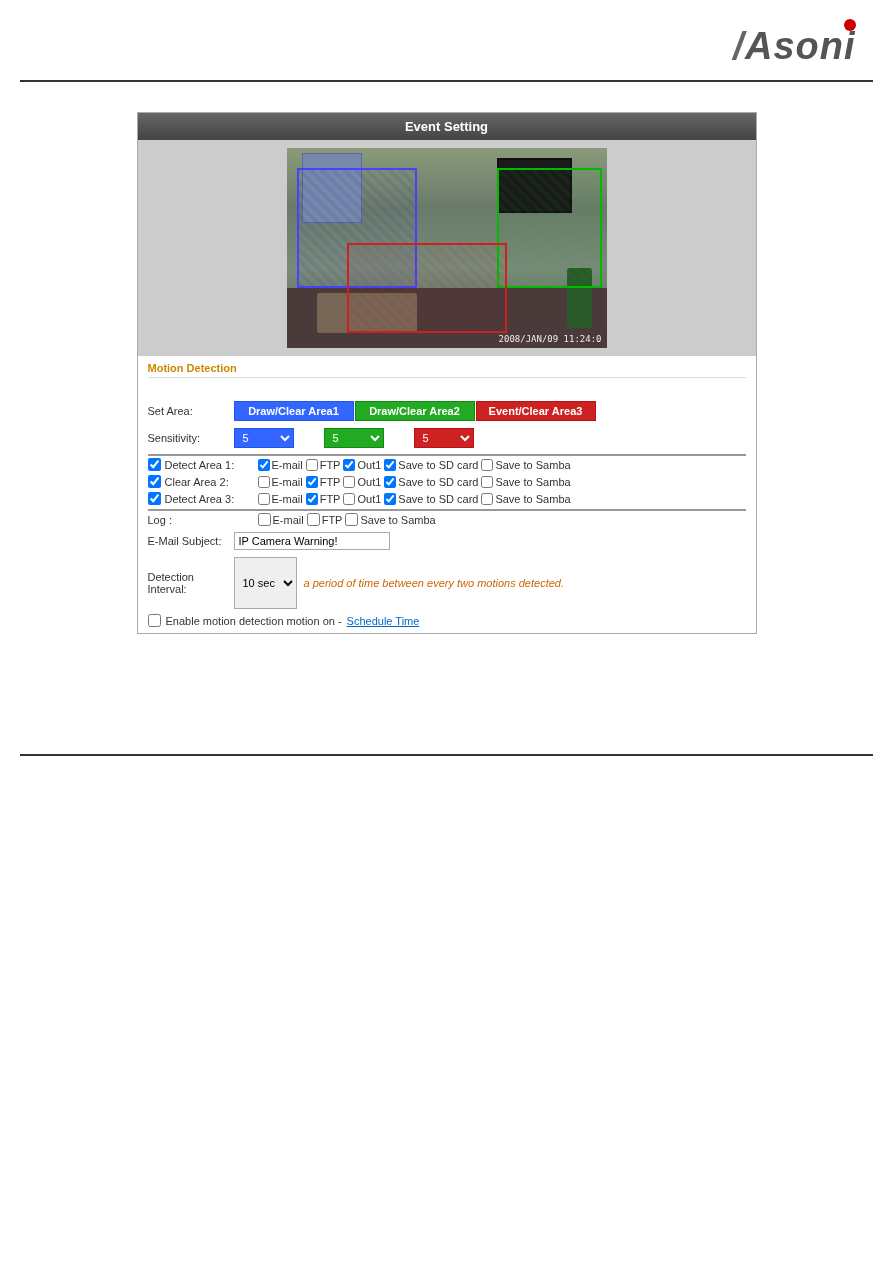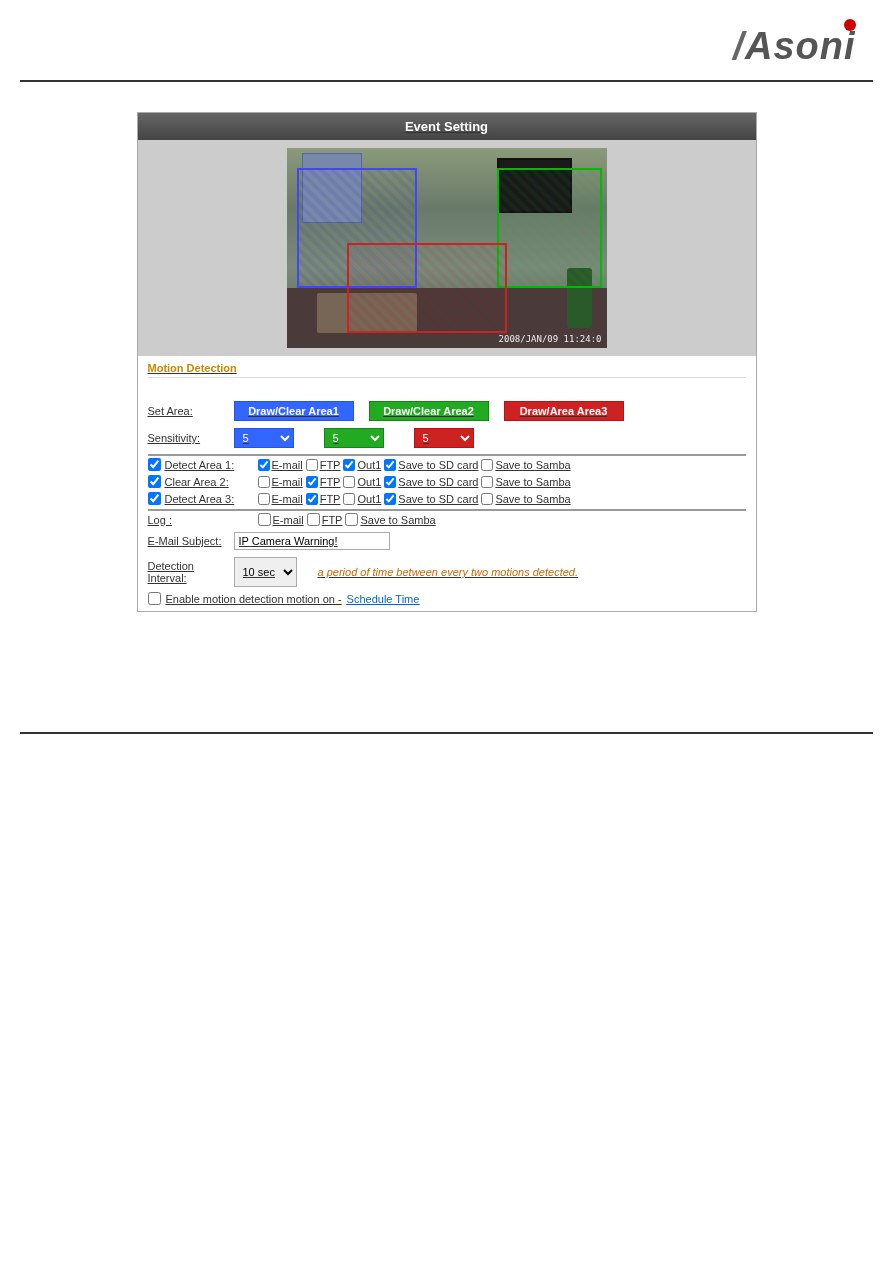"Event Setting" .event-panel { text-decoration: underline -> none }
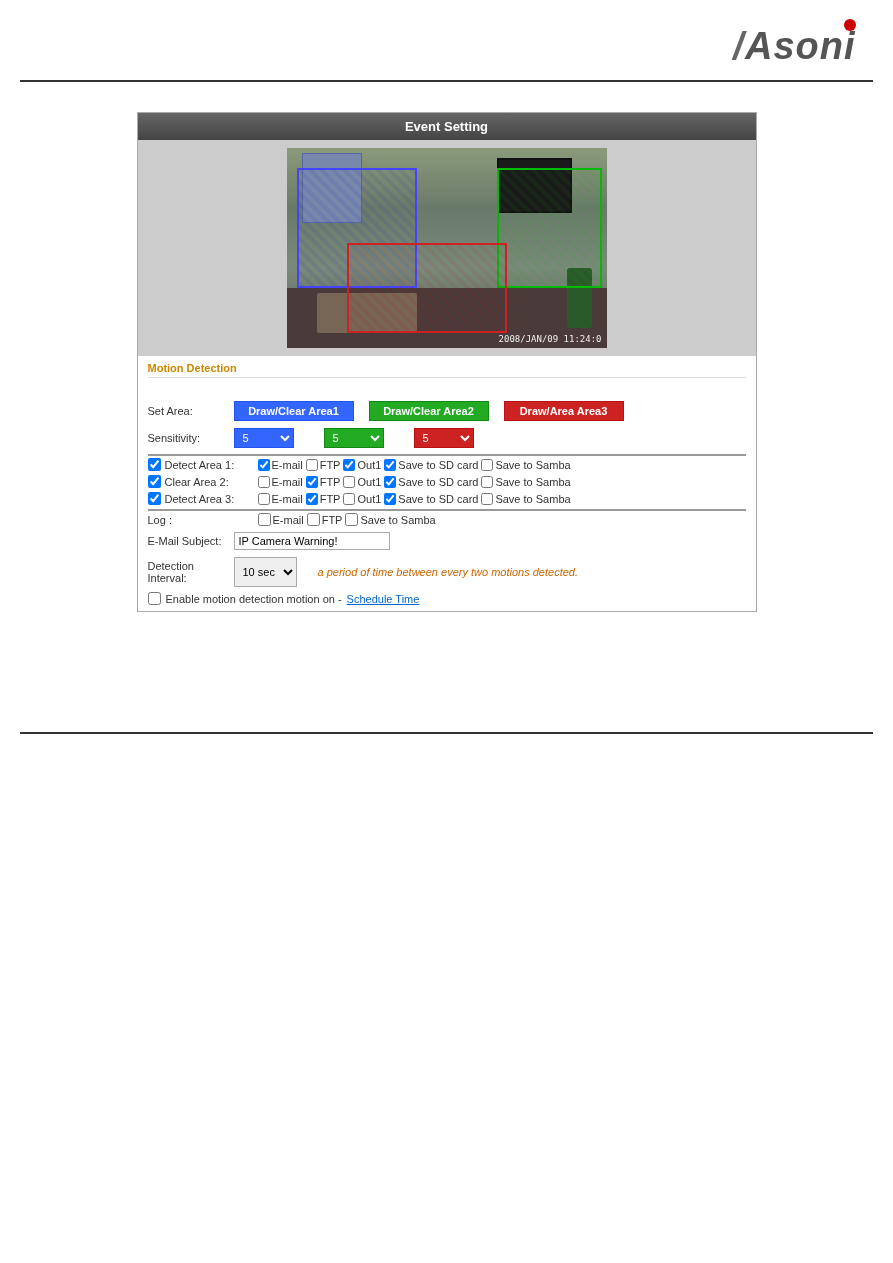"Draw/Clear Area1" .form-controls { gap: 15px -> 1px }
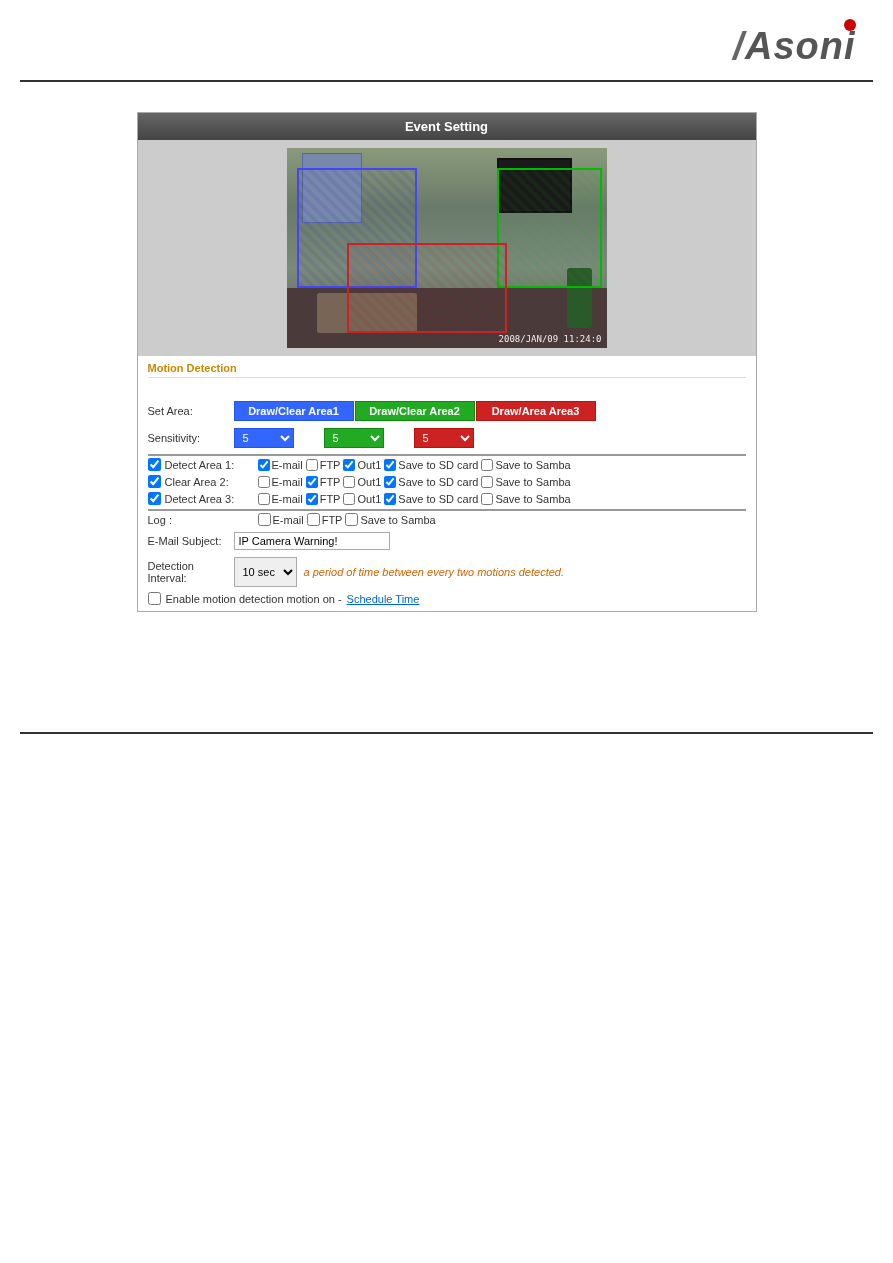"Draw/Area Area3" button.area-btn { text: Draw/Area -> Event/Clear }
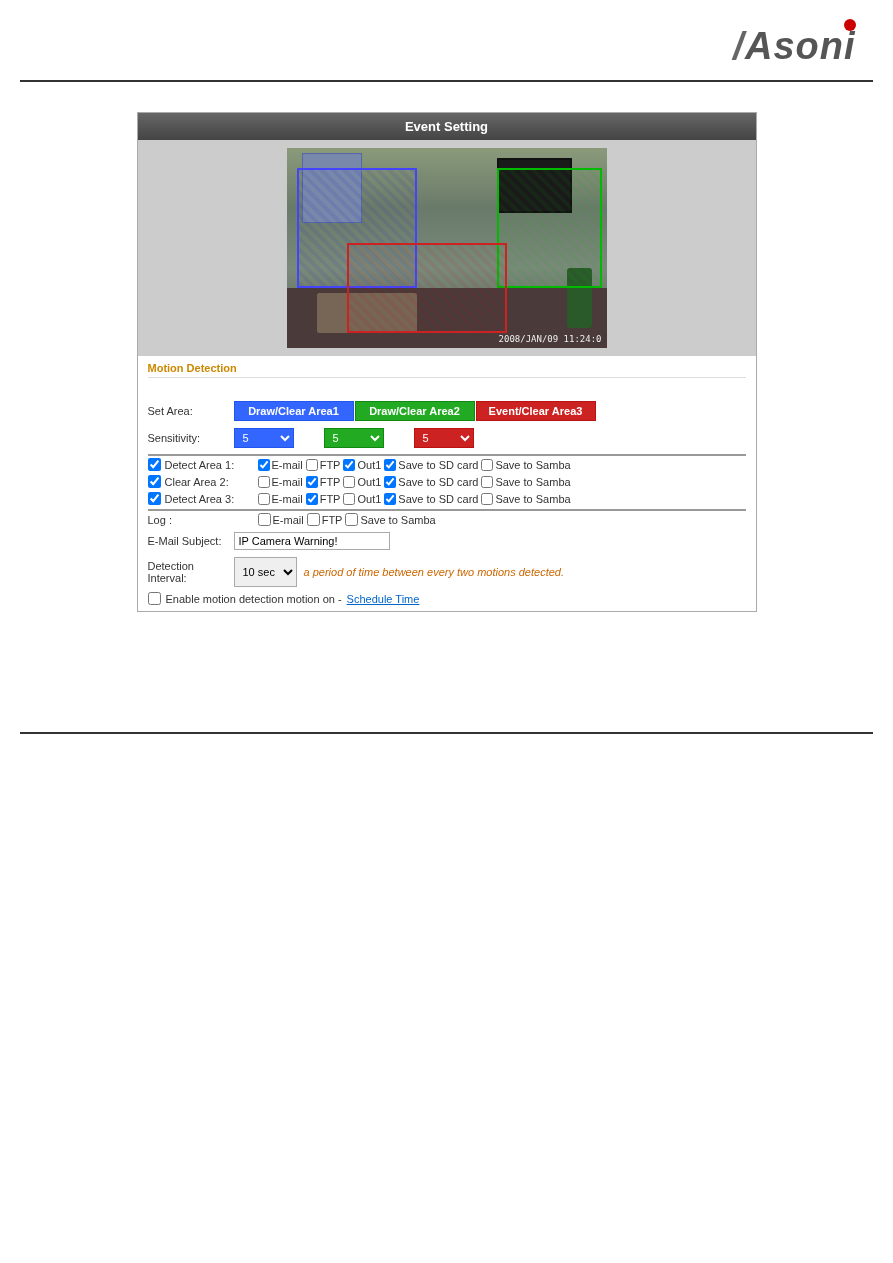"10 sec" .interval-select { padding: 7px 4px -> 18px 4px }
